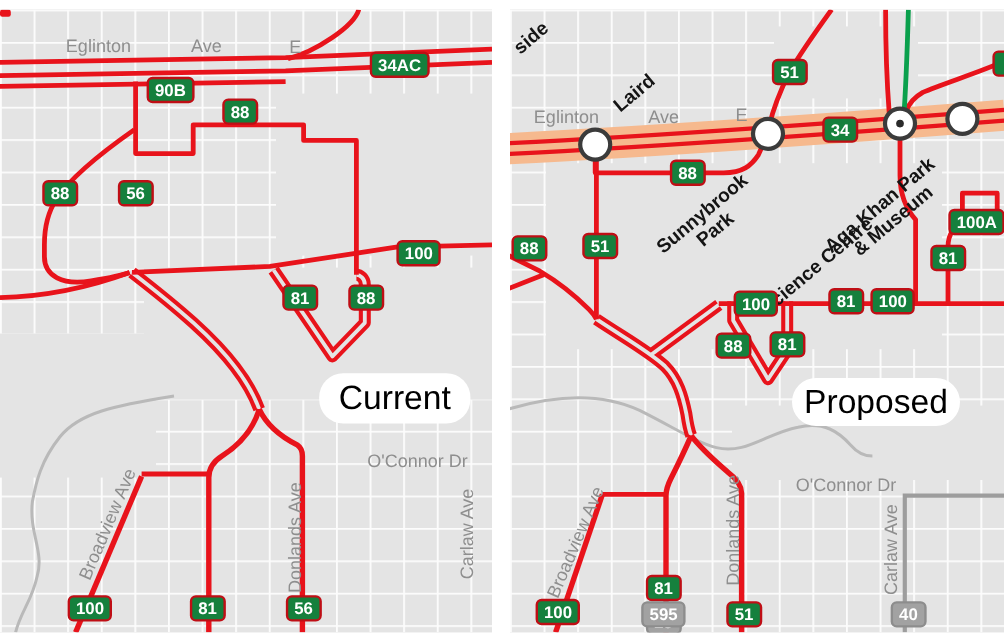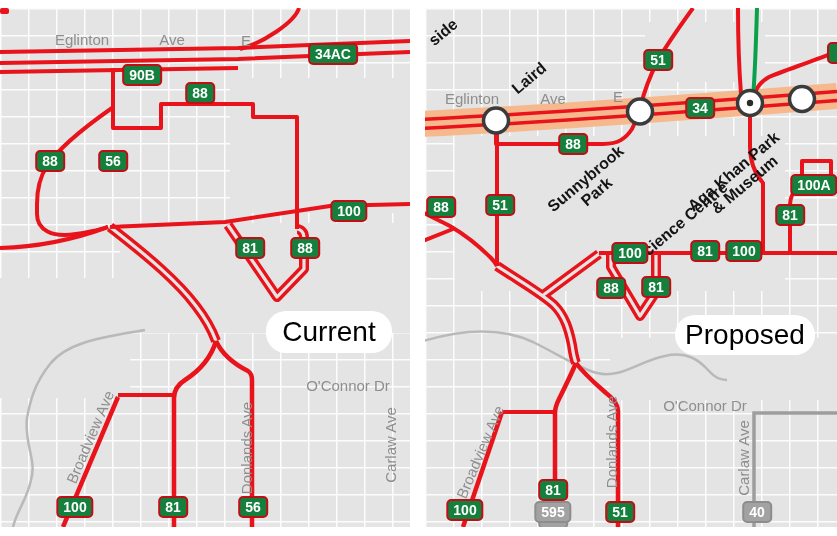"Proposed" #panel-proposed .title-box { left: 250px -> 235px }
